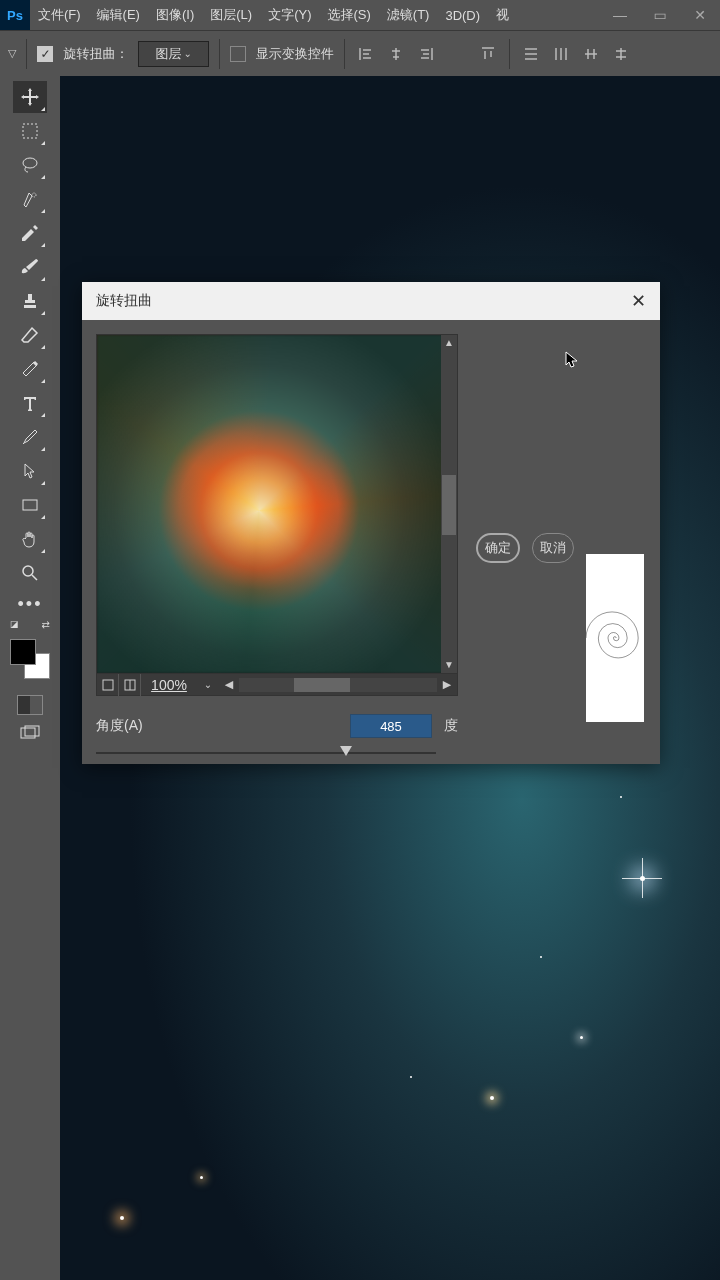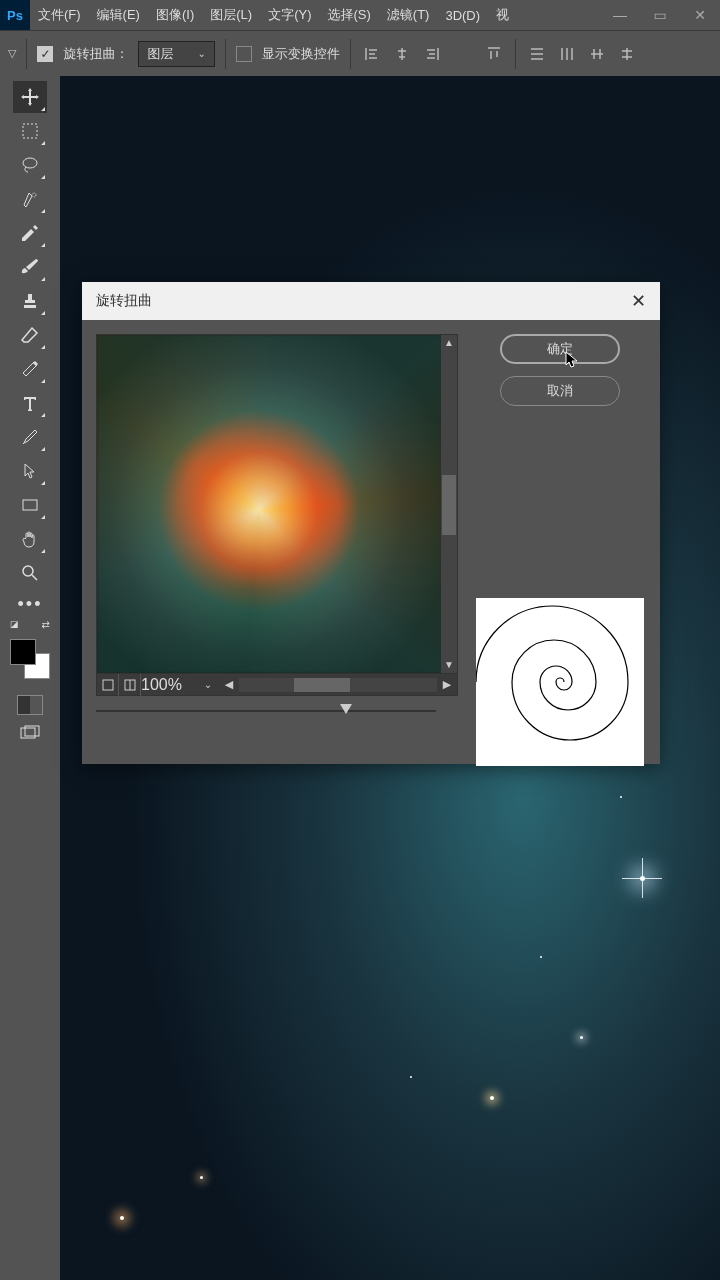"图层" .layer-sel { gap: 24px -> 2px; padding: 3px 8px -> 3px 16px }
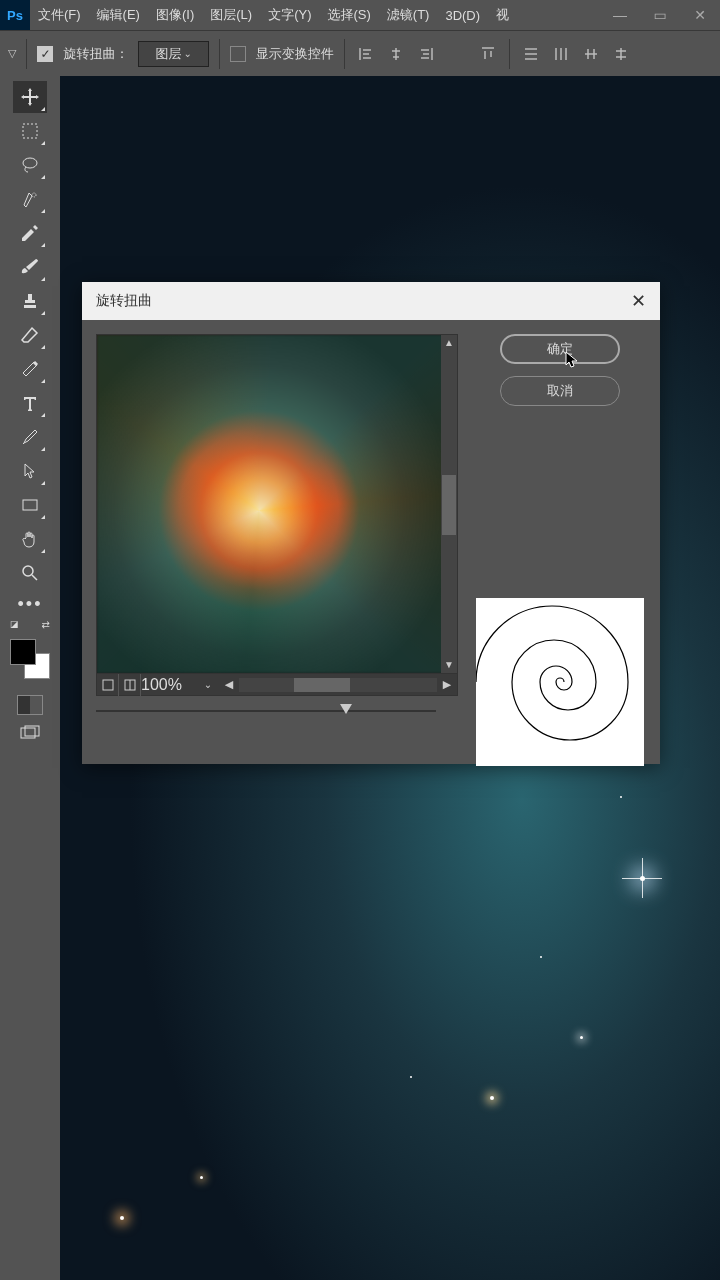"确定" .btn-col { flex-direction: column -> row }
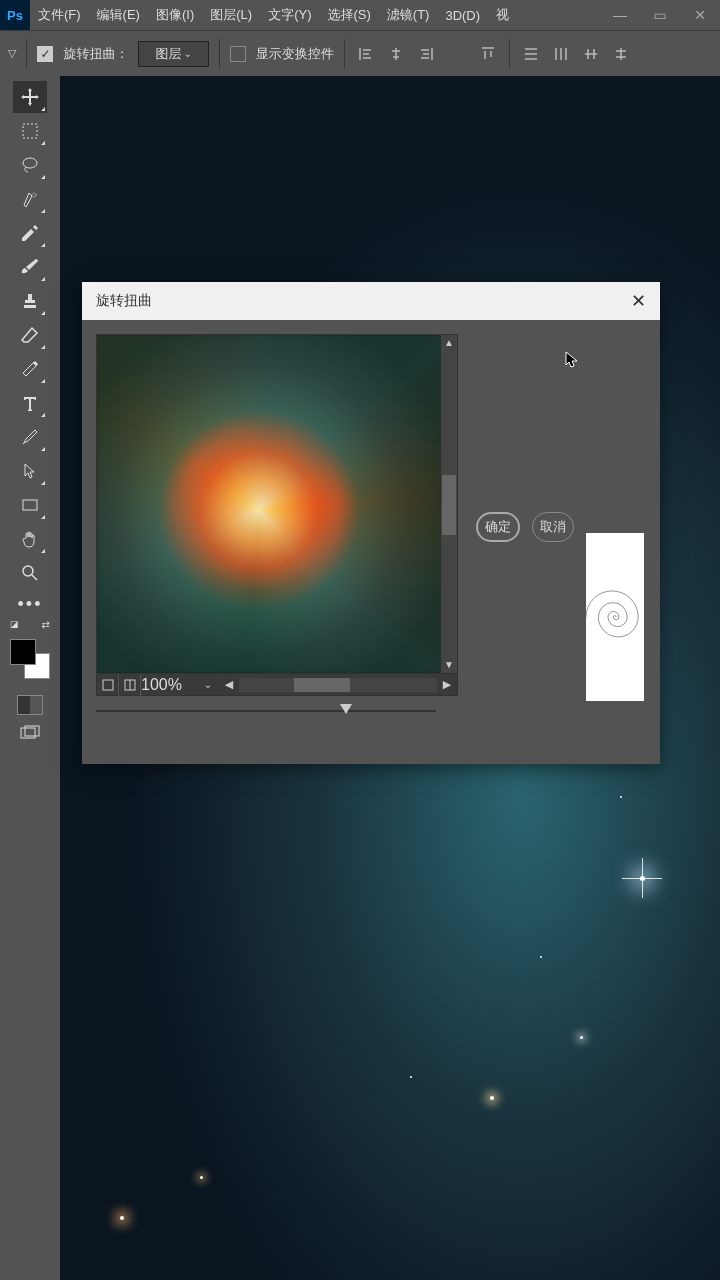"100%" .zoom-val { font-size: 16px -> 14px; text-align: left -> center; text-decoration: none -> underline }
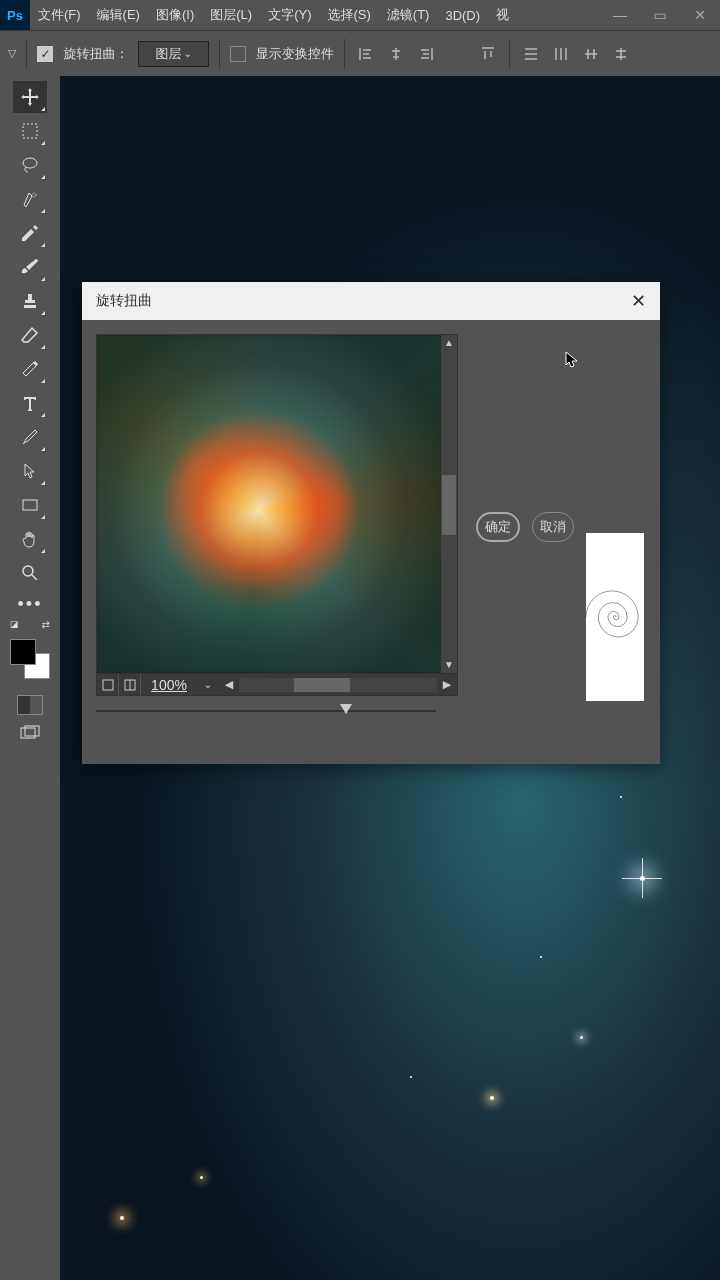"角度(A)" div.angle-row { html: none -> <div> <span>角度(A)</span> <div></div> <input> <span>度</span> </div> }
